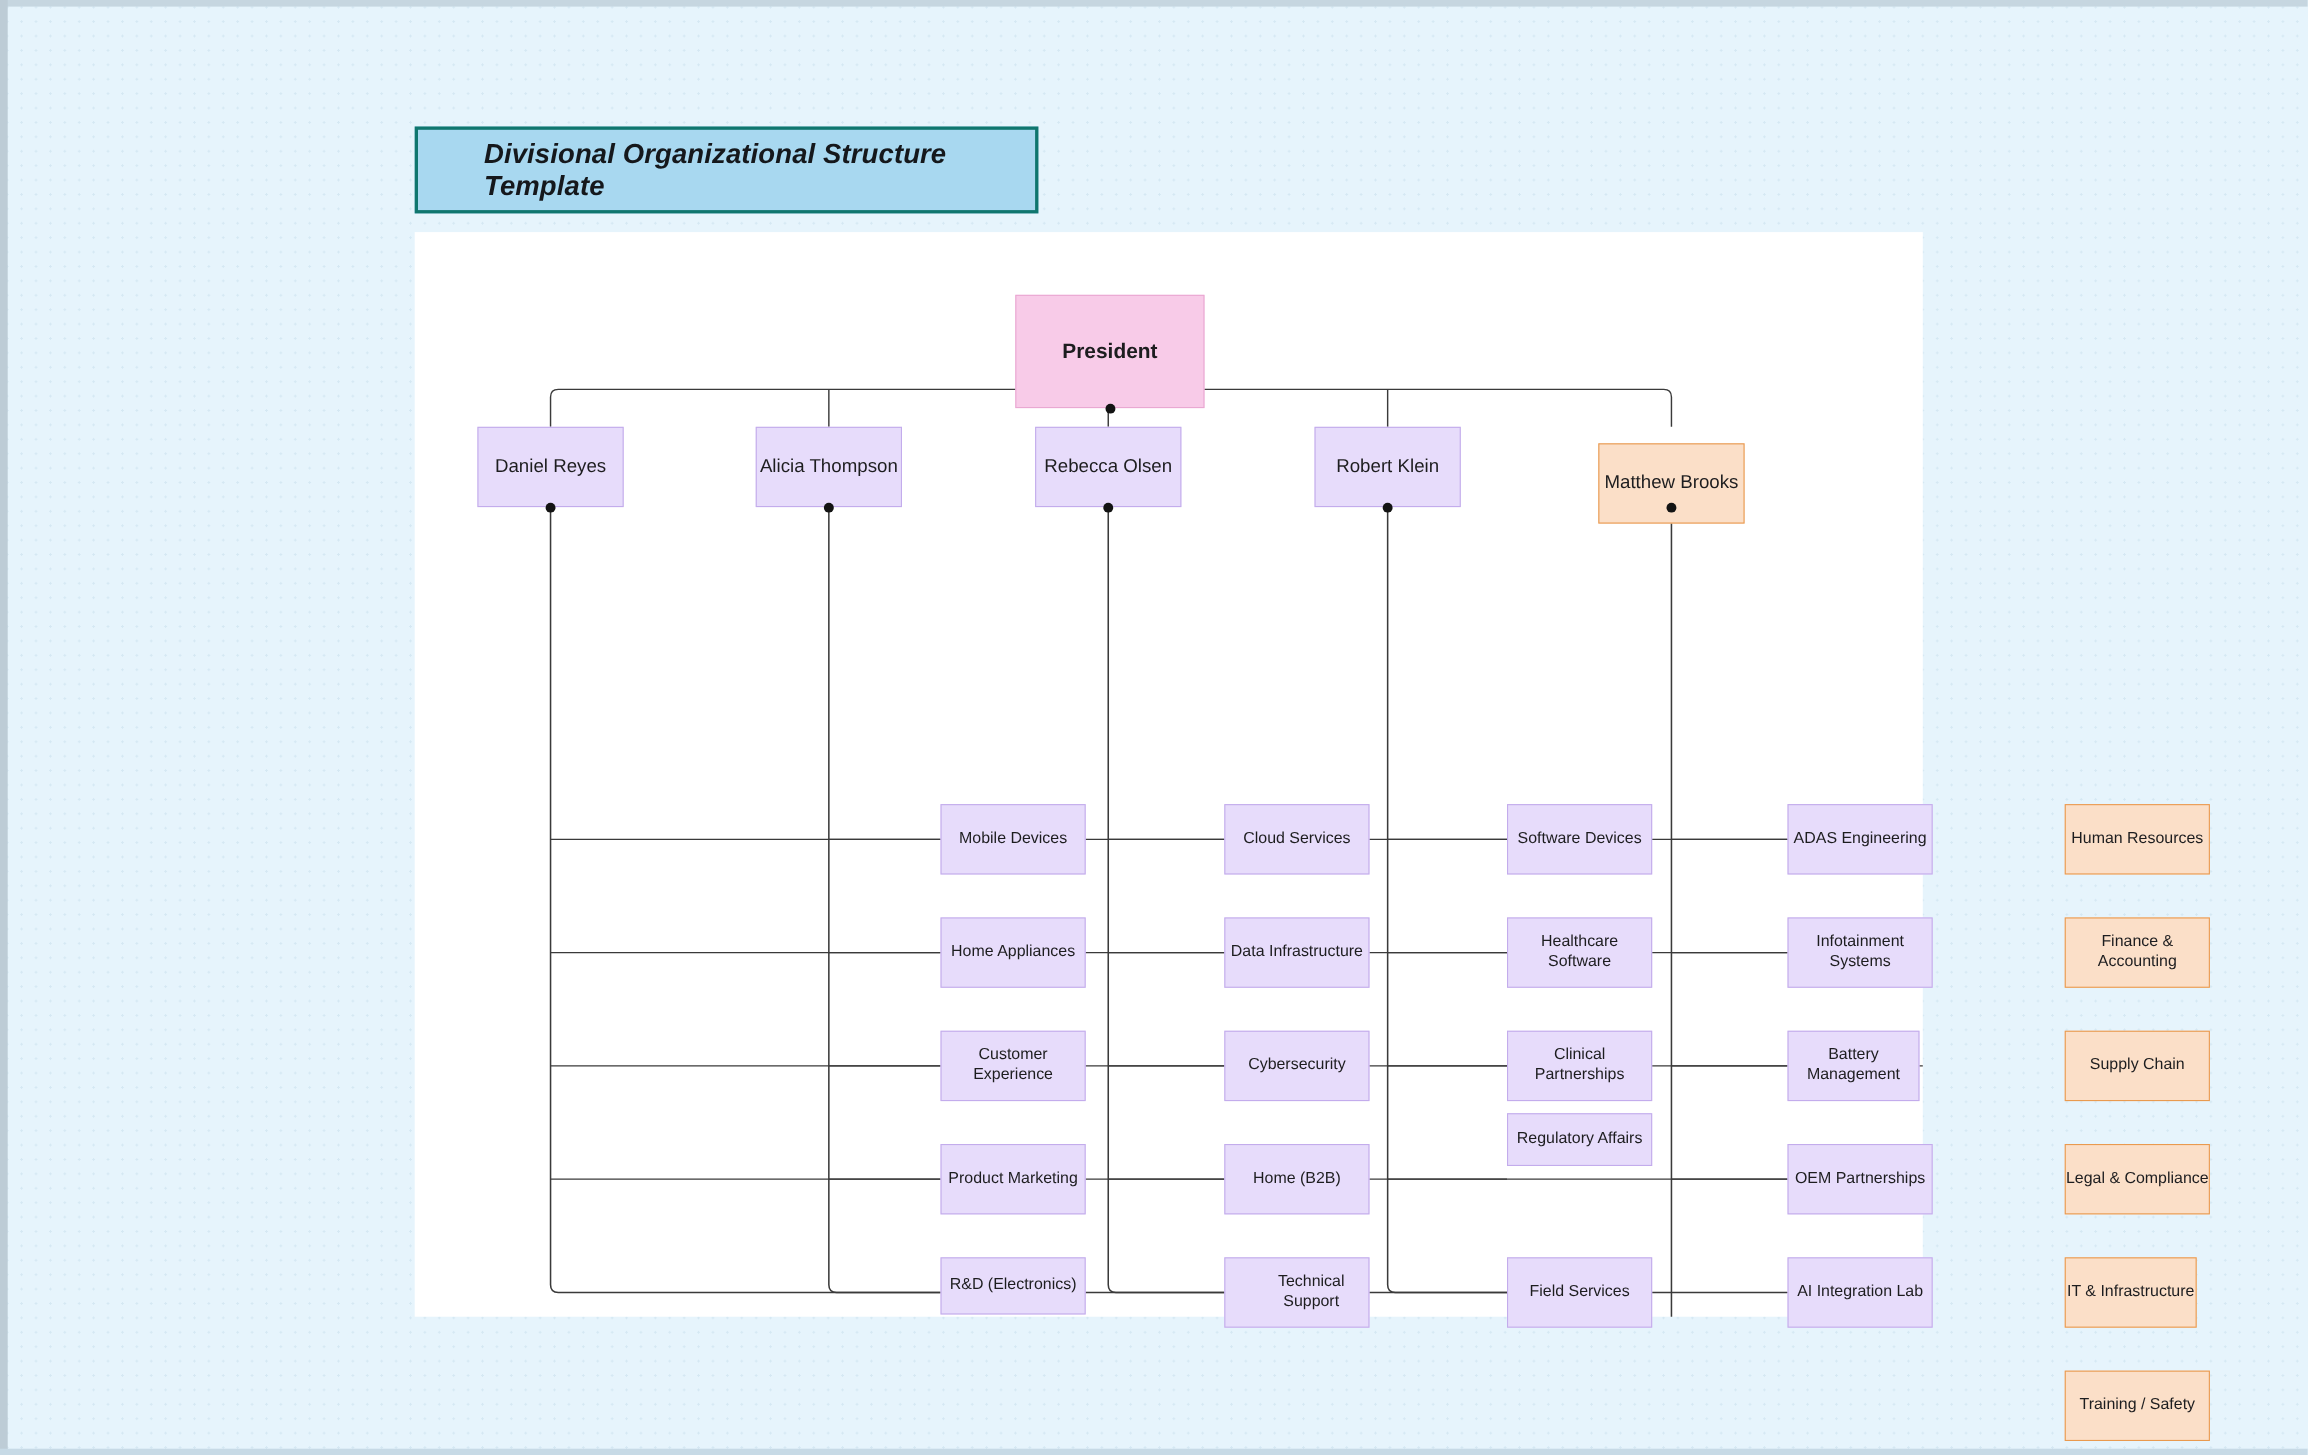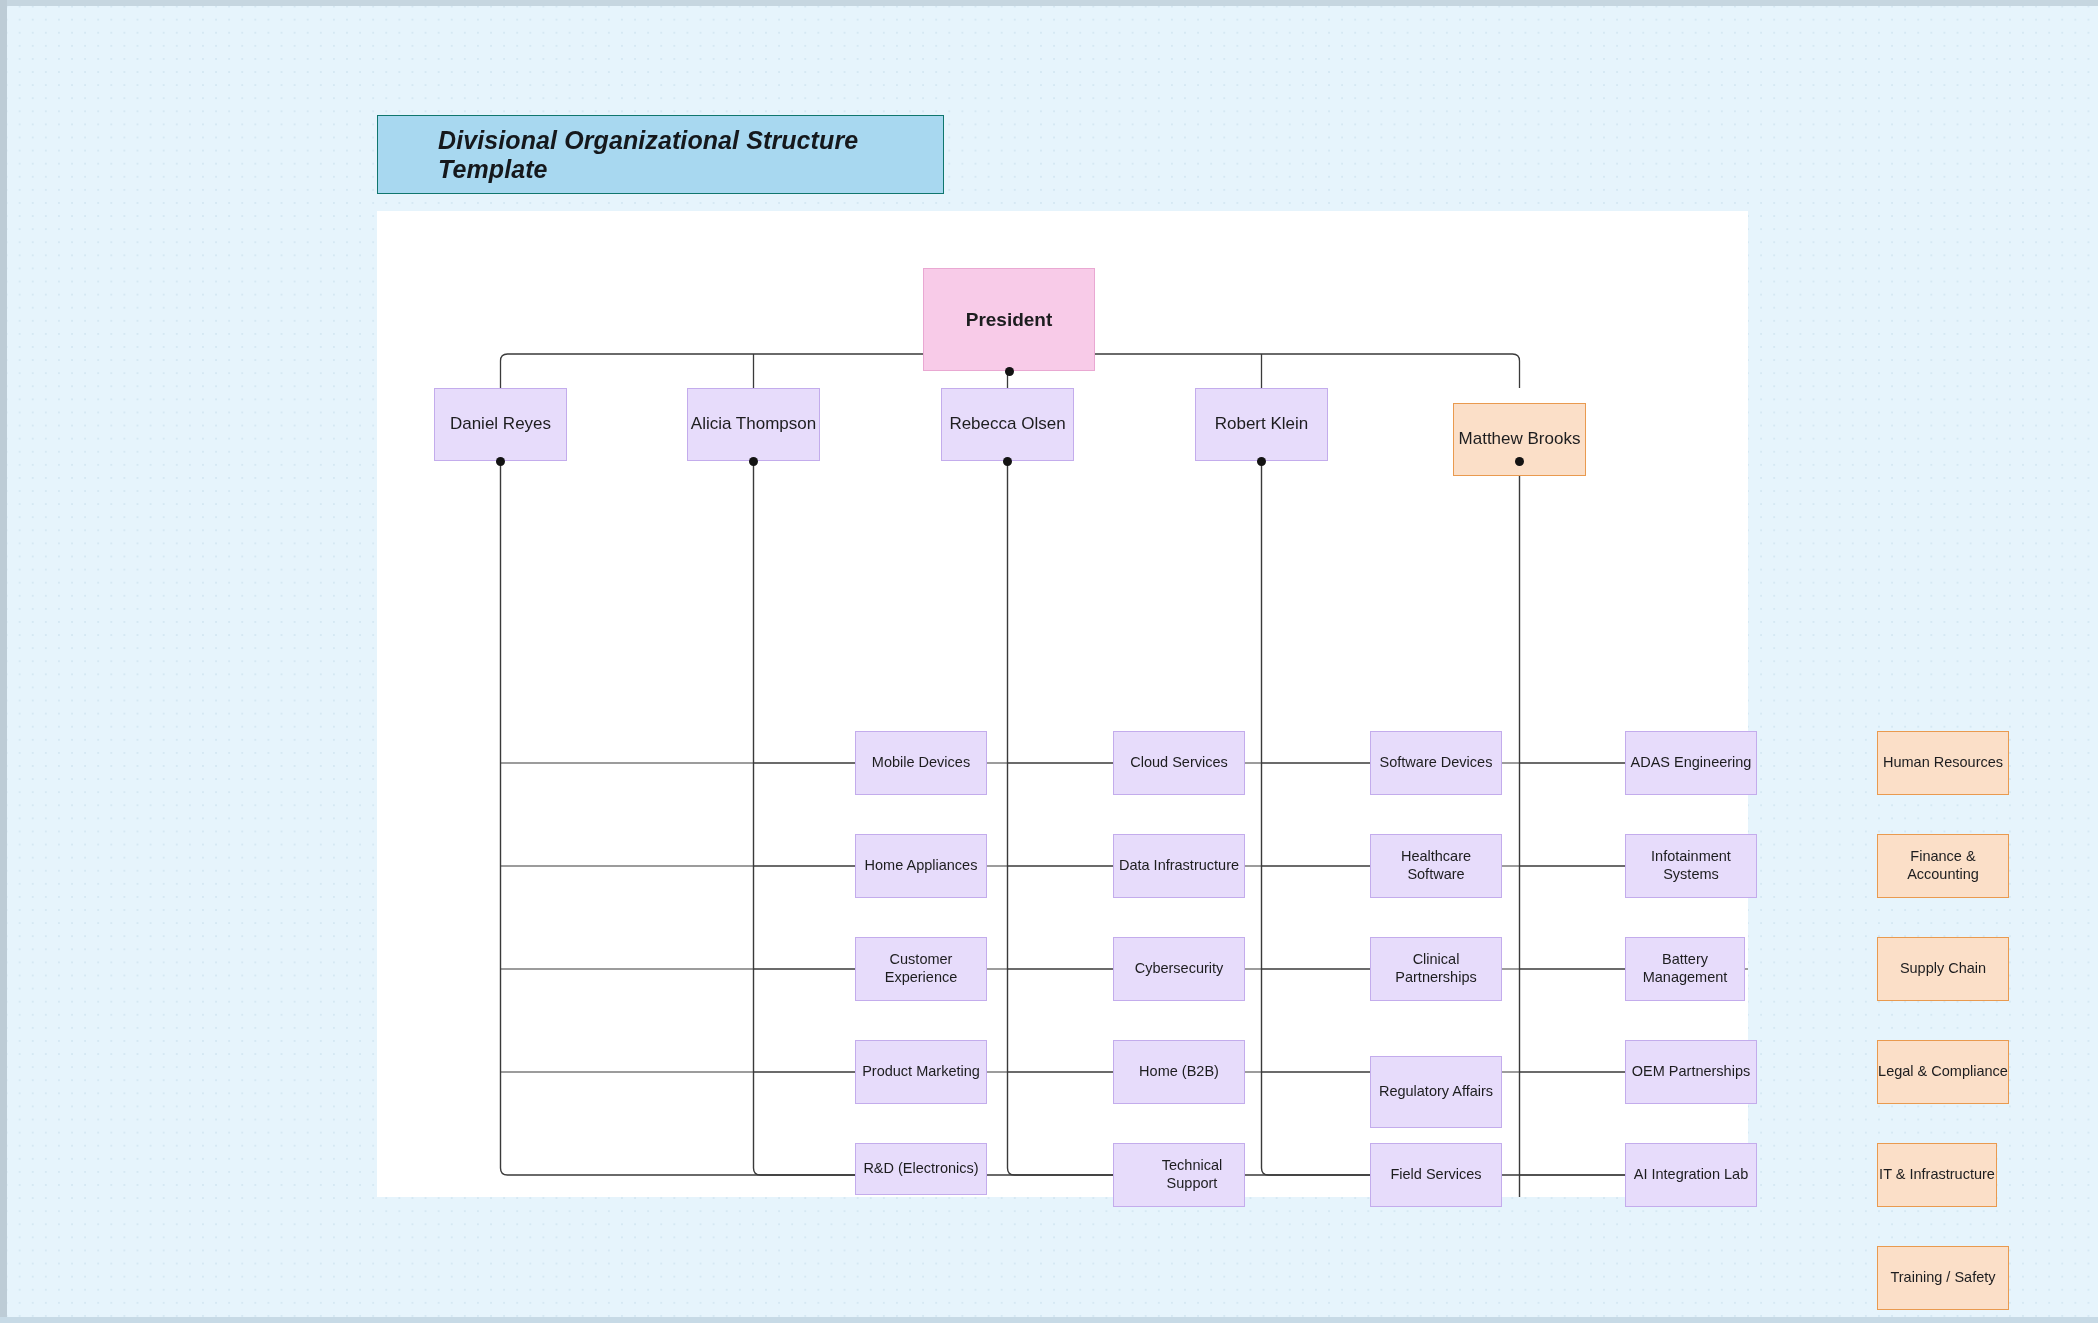"Divisional Organizational Structure" #title-banner { border: 1px solid #0f766e -> 3px solid #0f766e }
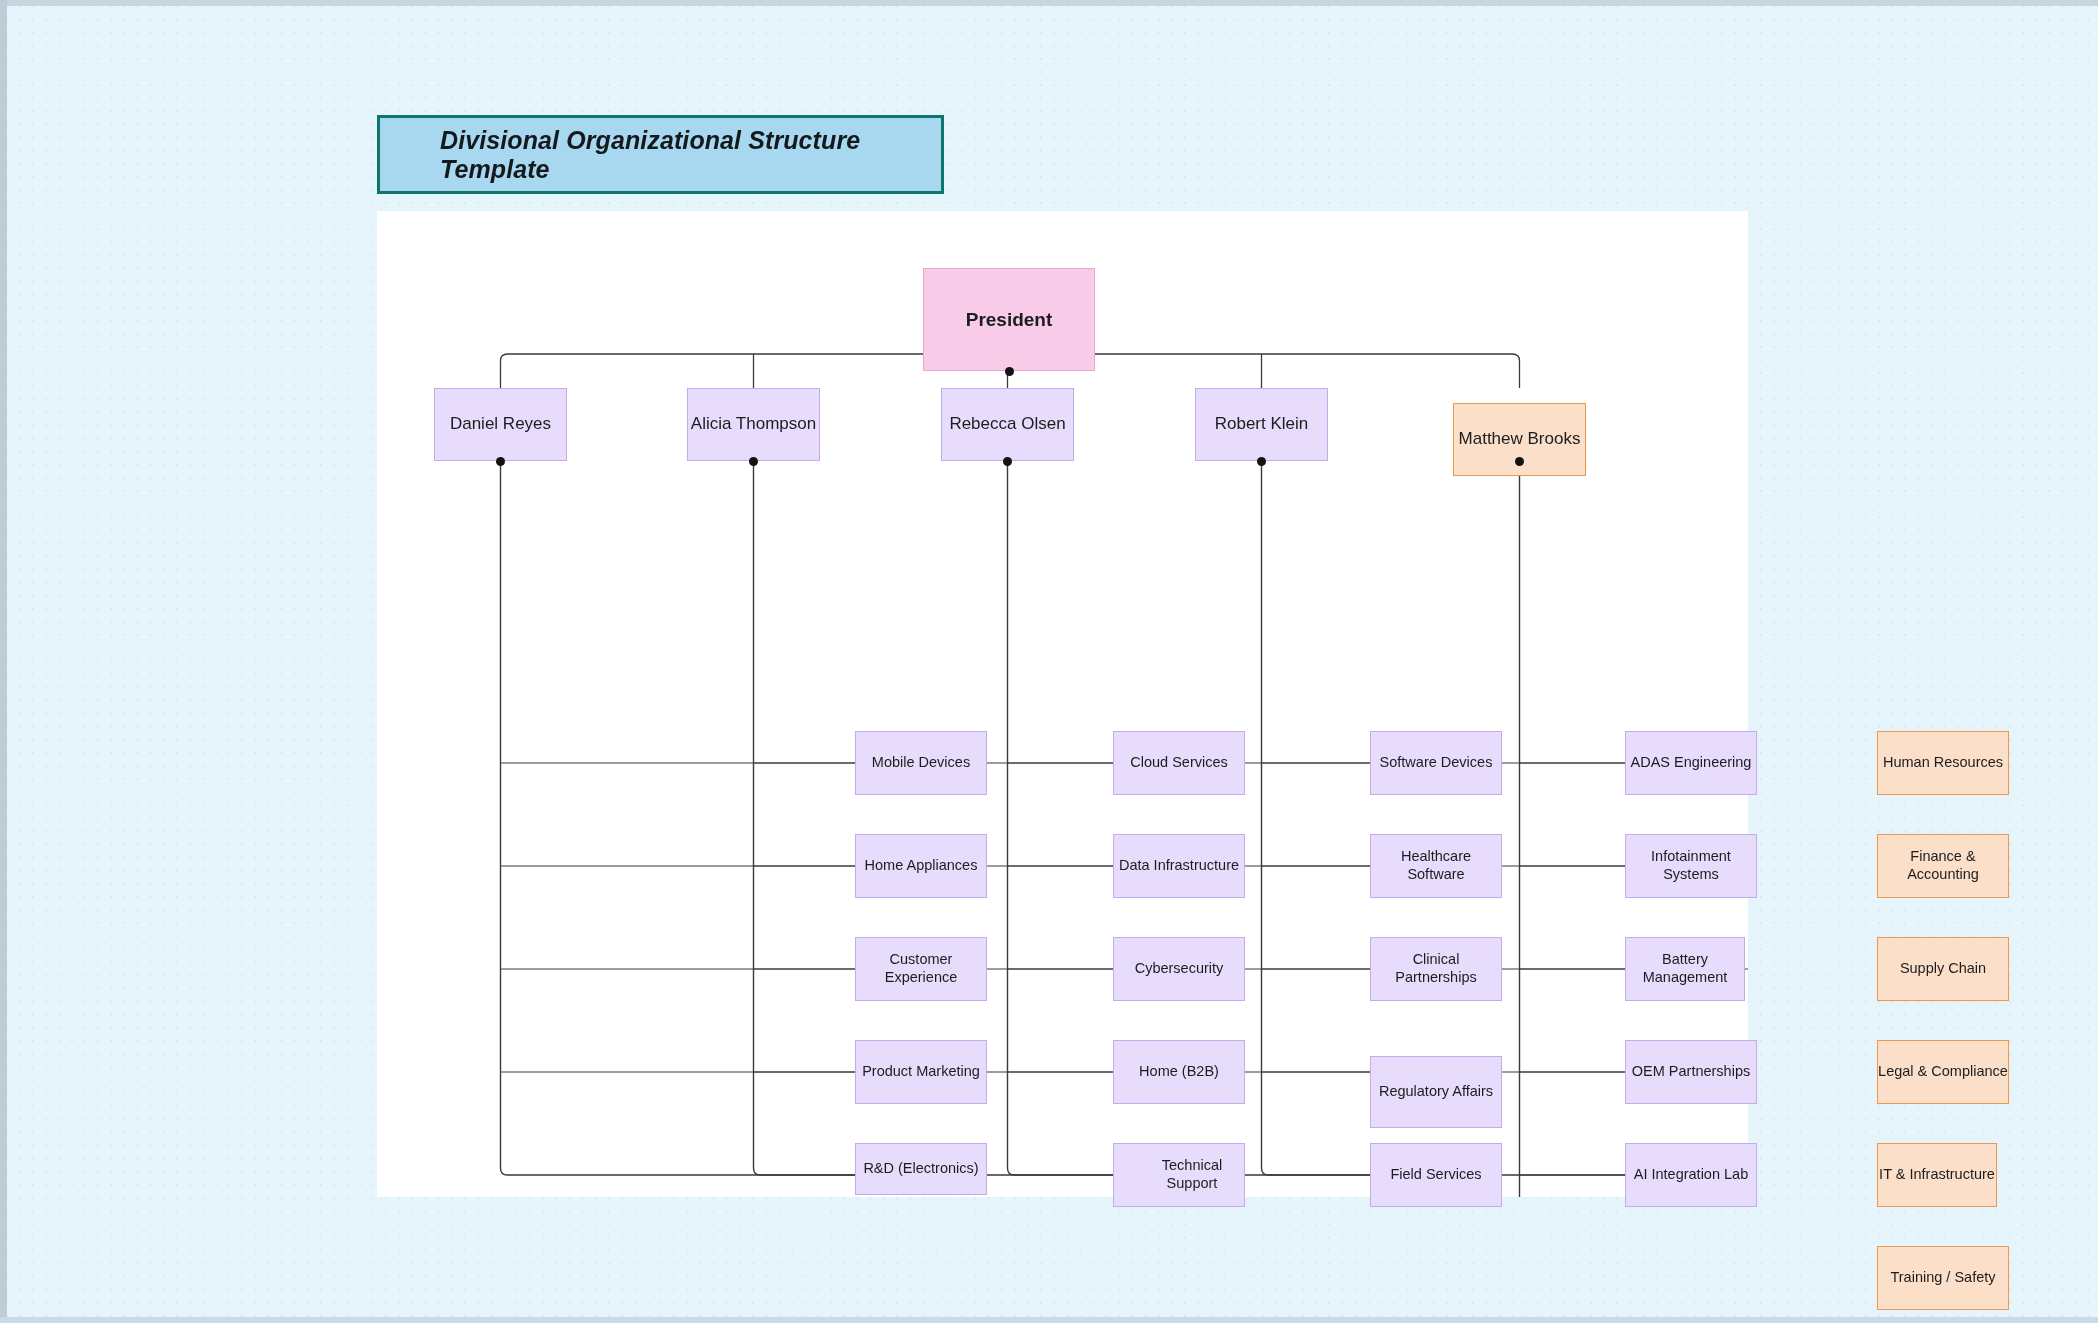"Regulatory Affairs" div.node { height: 72px -> 48px; top: 845px -> 801px }
